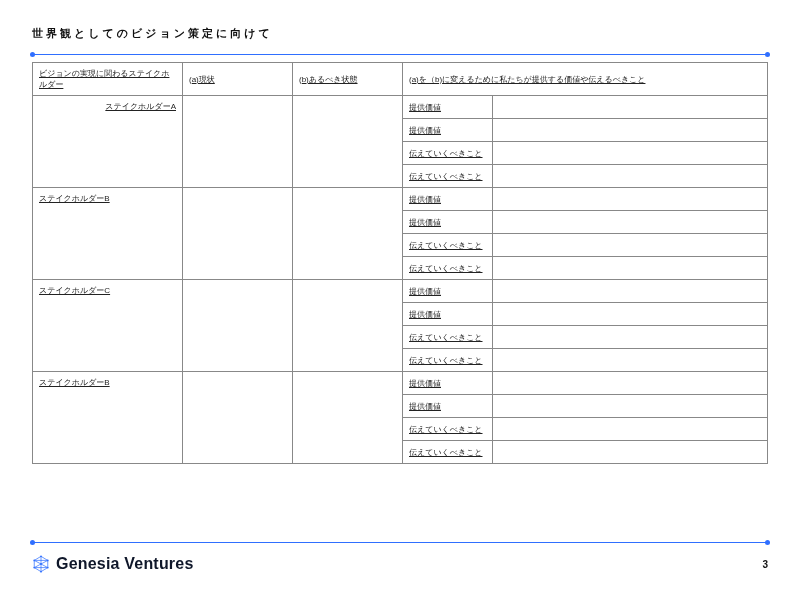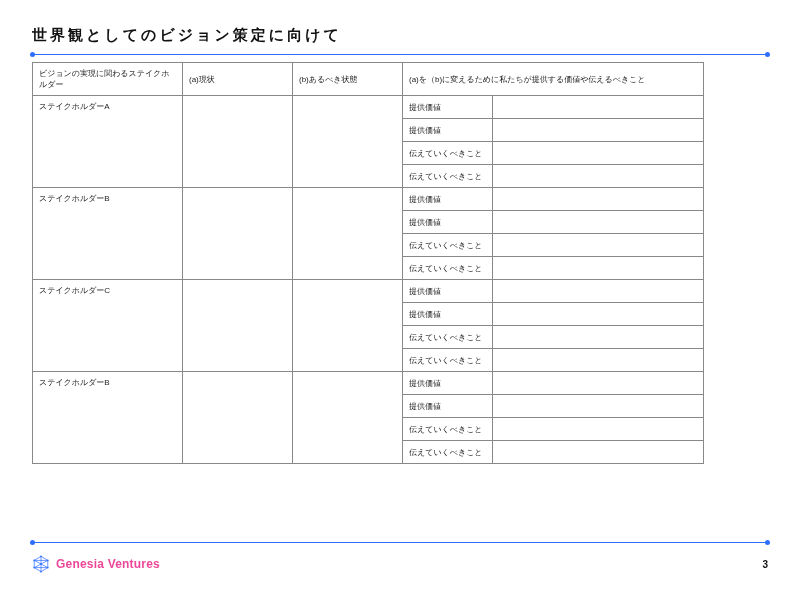"世界観としてのビジョン策定に向けて" .page-title { font-size: 15px -> 11px }
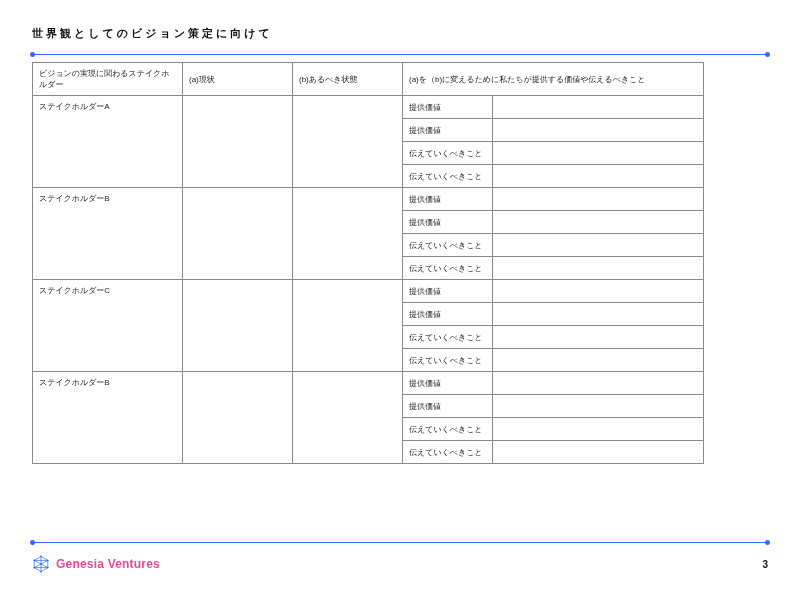"ビジョンの実現に関わるステイクホルダー" .tbl { text-decoration: none -> underline; width: 672px -> 736px }
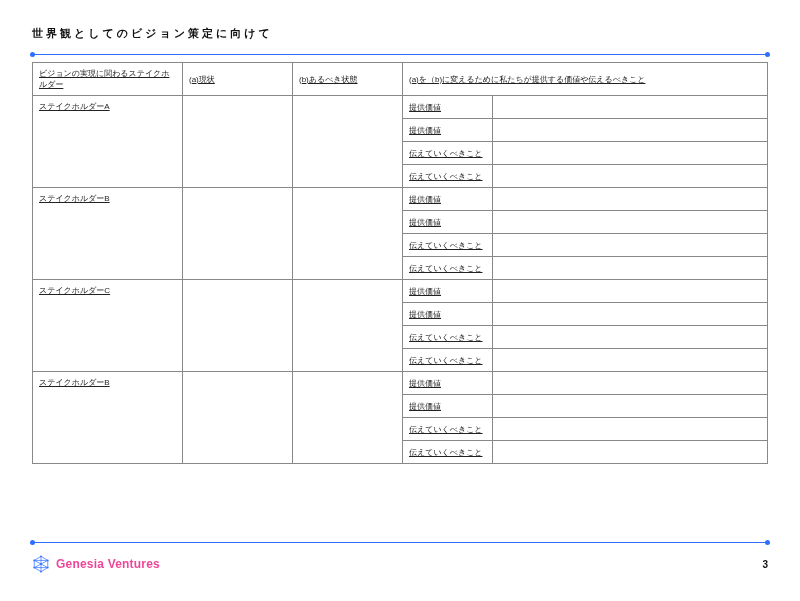"ステイクホルダーA" td { text-align: none -> right }
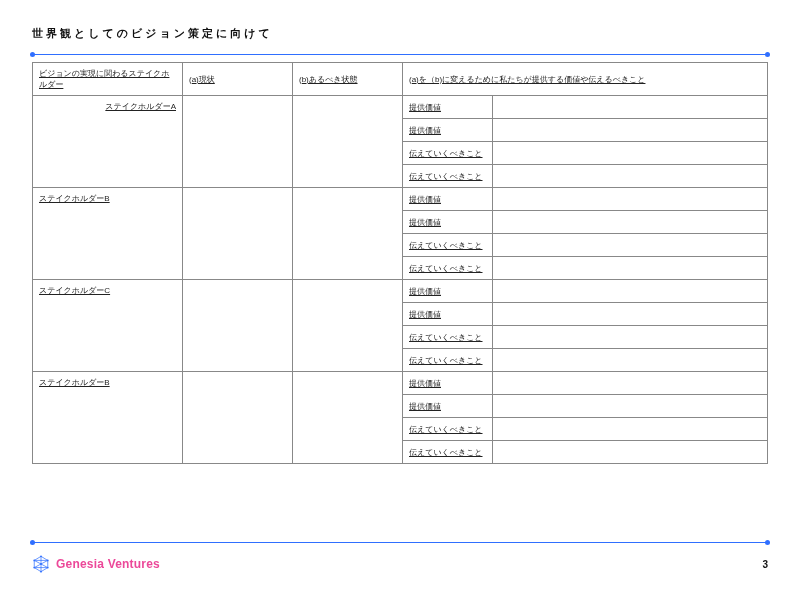"Genesia Ventures" .logo-text { color: #ec4899 -> #0f172a; font-size: 12px -> 16px }
